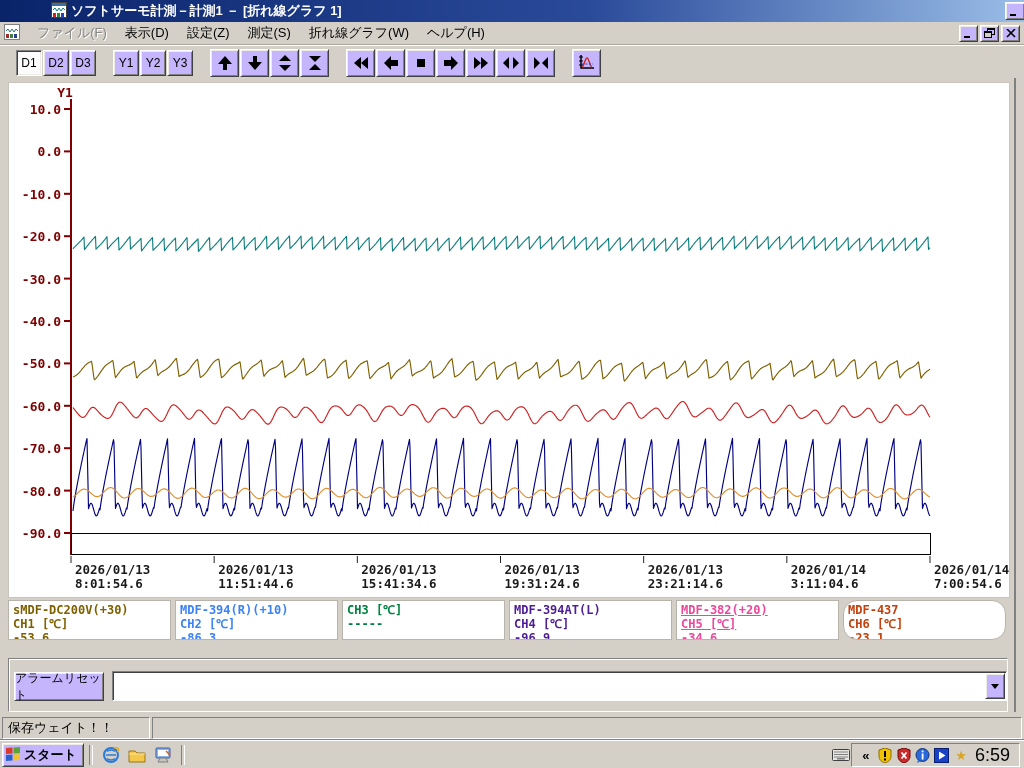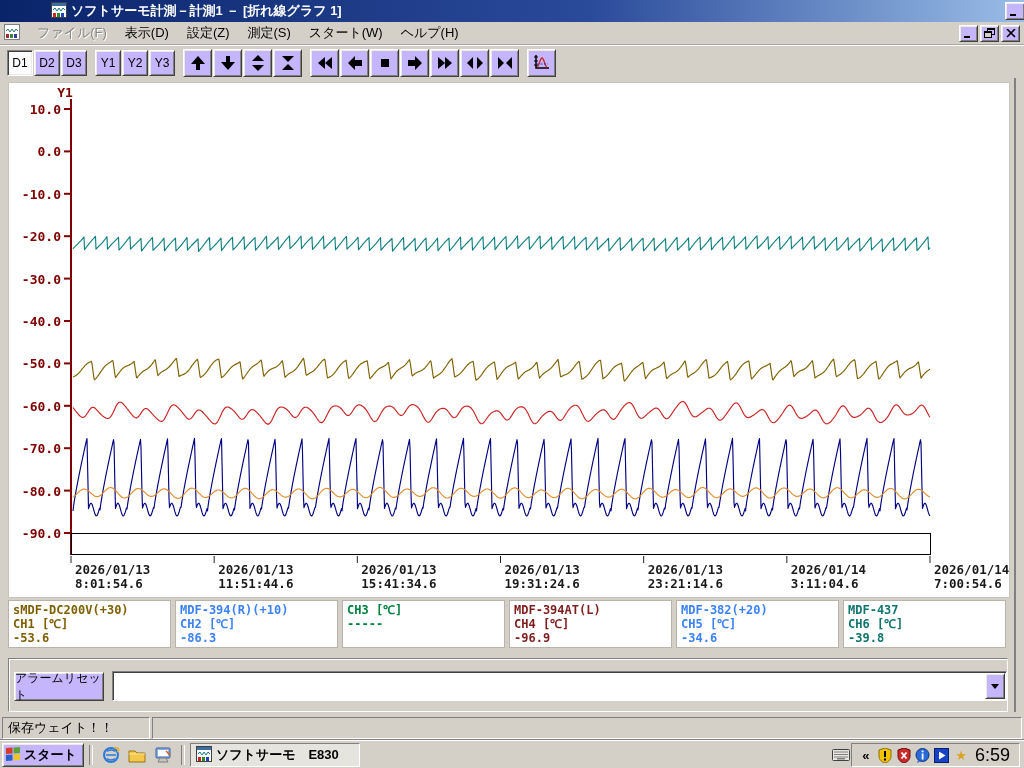"スタート(W)" span.menu-item { text: スタート -> 折れ線グラフ }
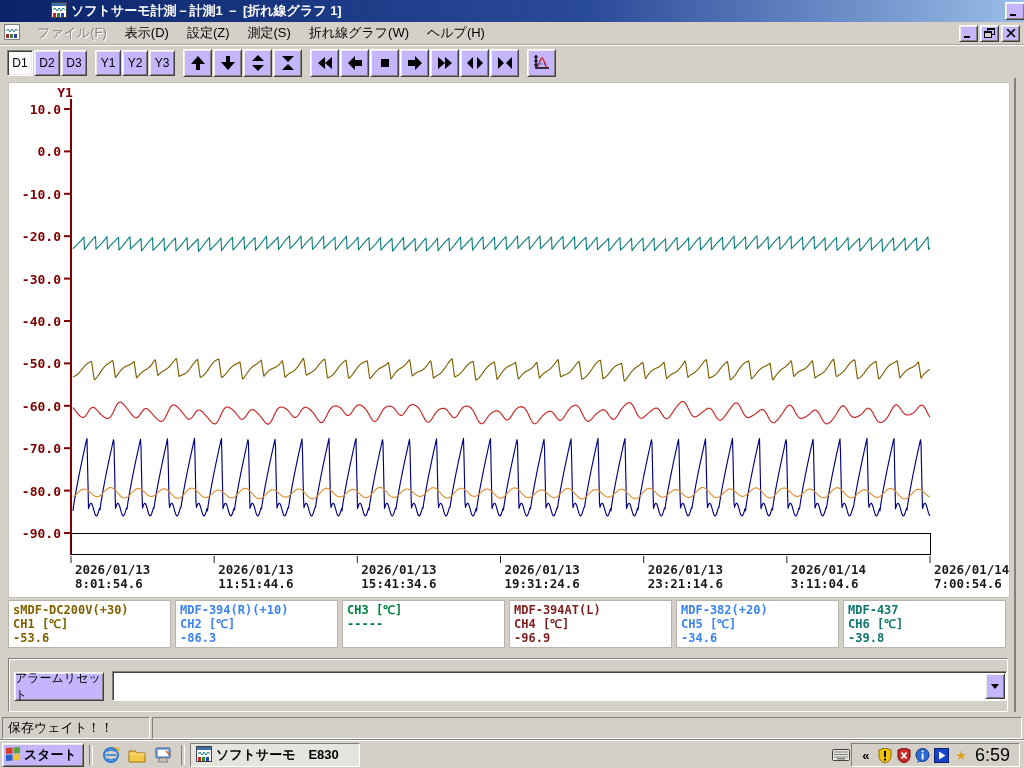"D1" .tb-group { margin-left: 7px -> 16px }
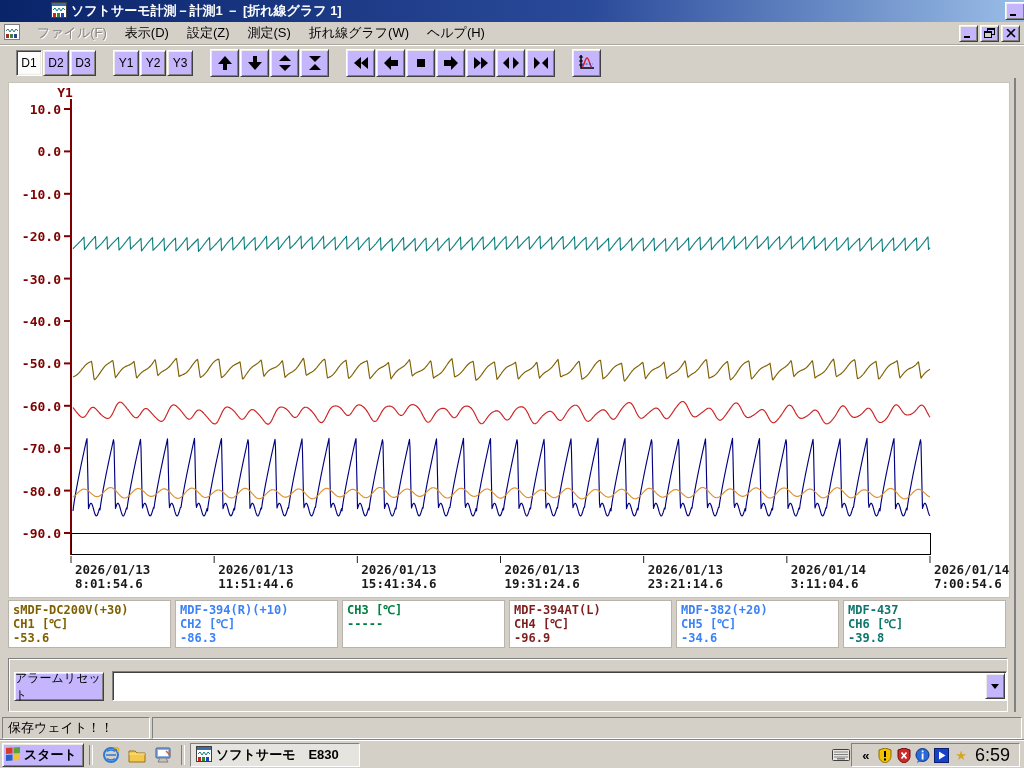"sMDF-DC200V(+30)" #legend { height: 48px -> 40px }
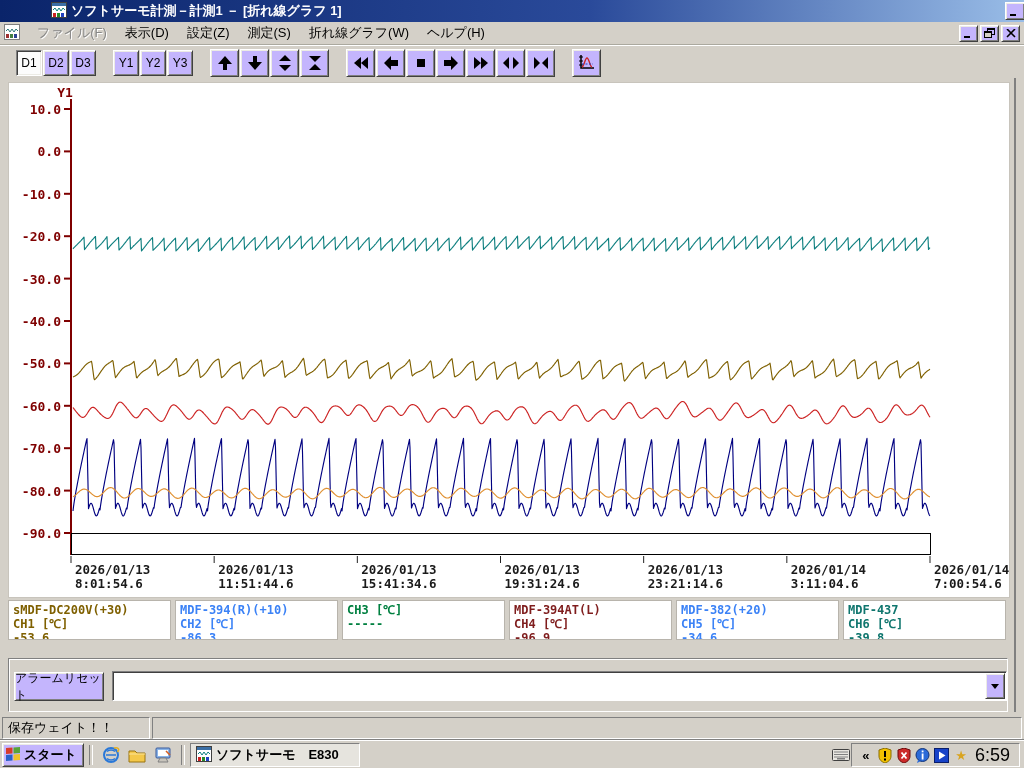"MDF-394AT(L)" div.legend-cell { color: #7f1d1d -> #4c1d95 }
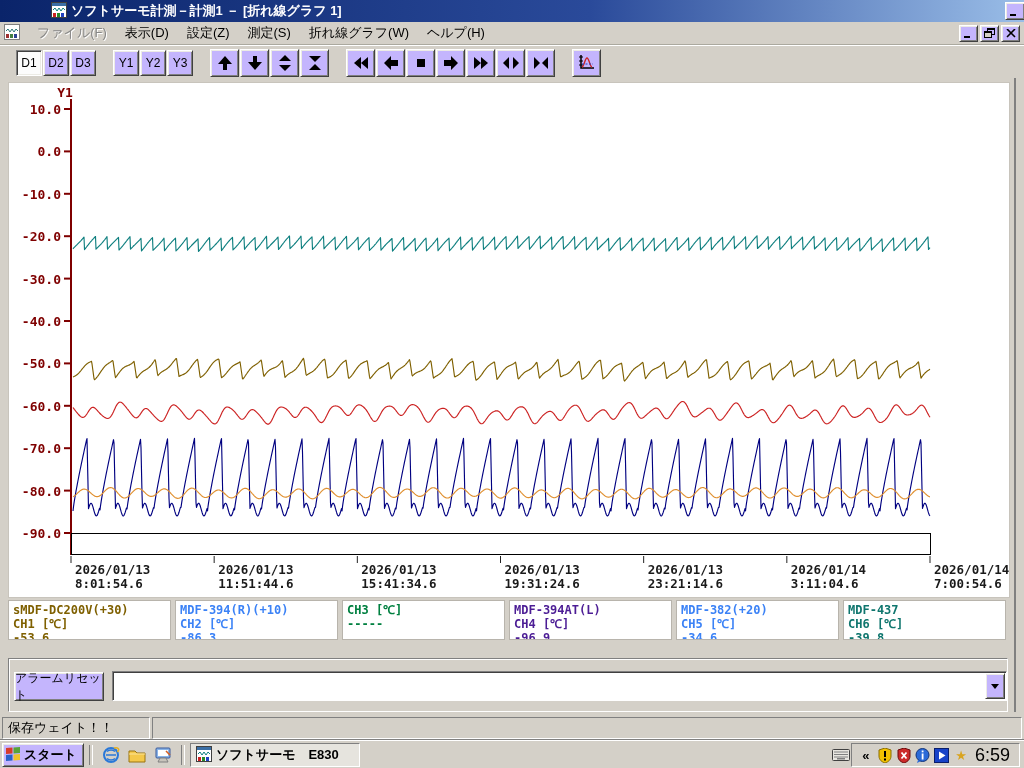"MDF-382(+20)" div.legend-cell { color: #3b82f6 -> #ec4899; text-decoration: none -> underline }
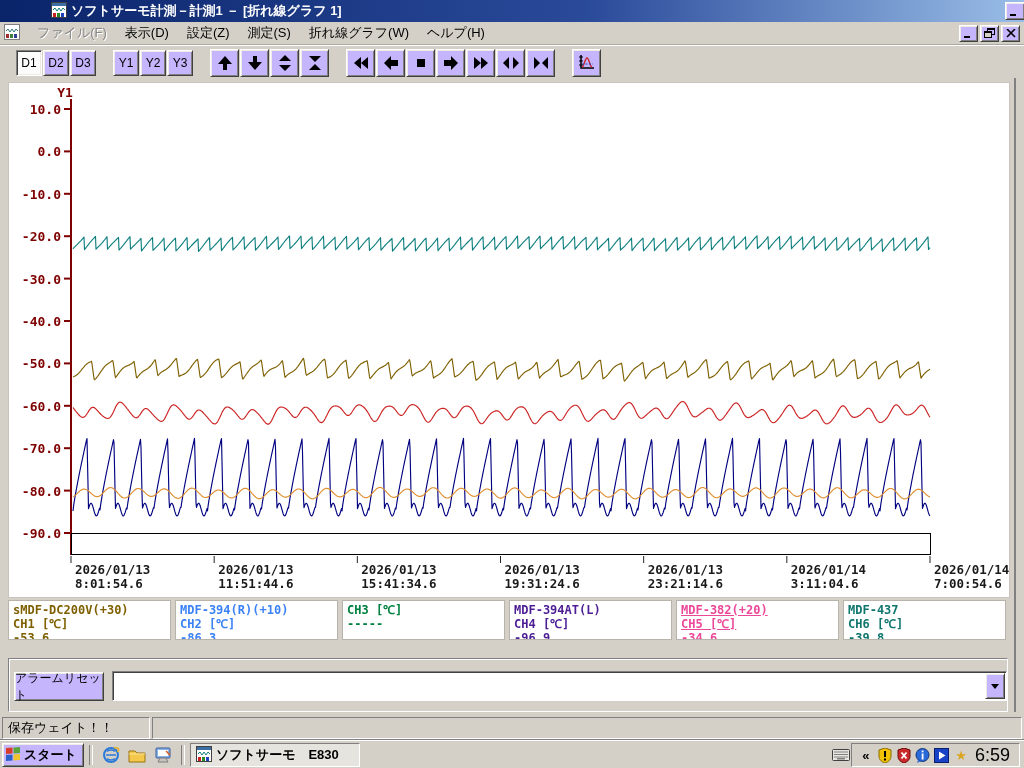"MDF-437" div.legend-cell { border-radius: none -> 14px; color: #0f766e -> #c2410c }
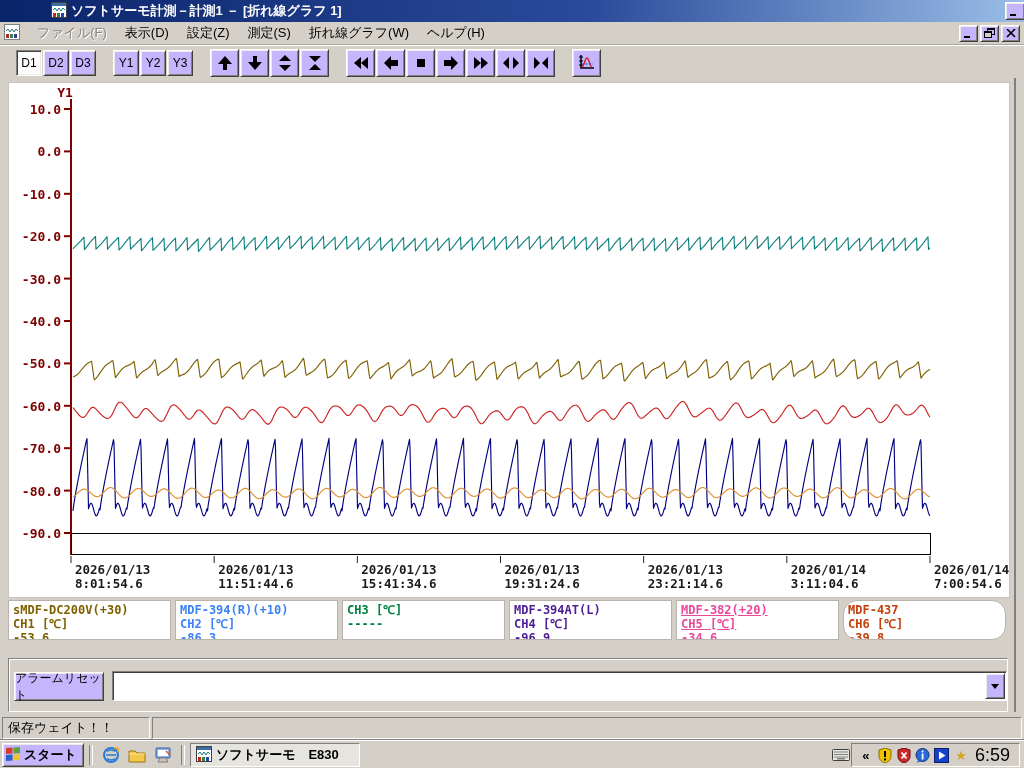"-39.8" div { text: -39.8 -> -23.1 }
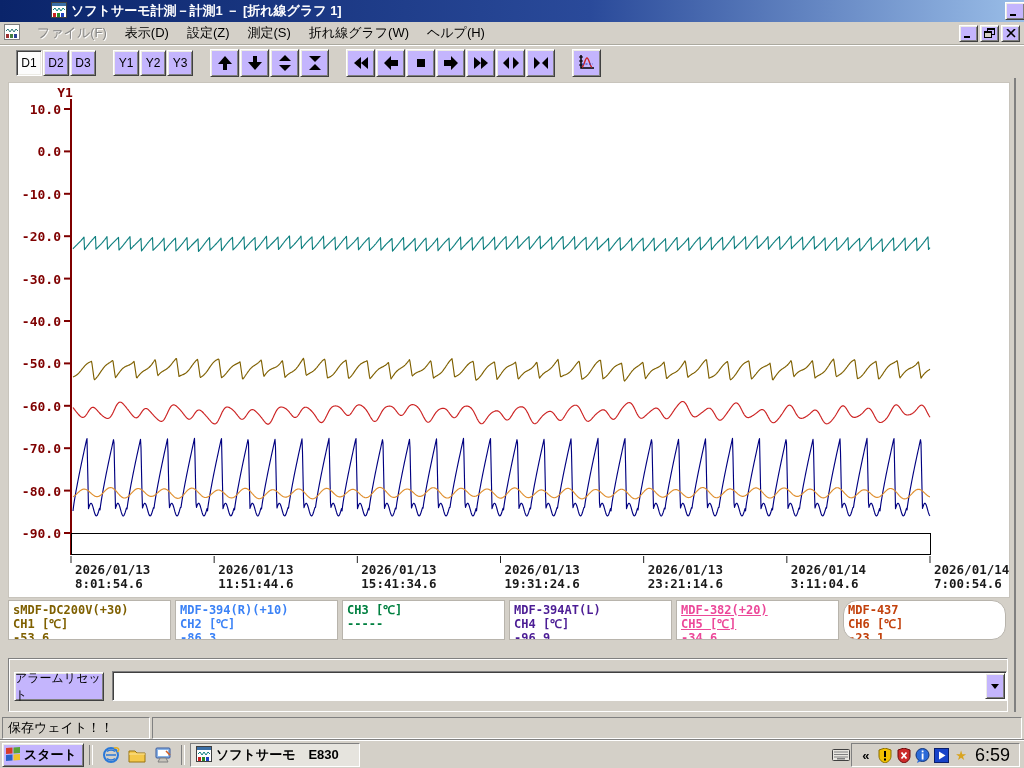"ソフトサーモ E830" span { html: <span> <span> <svg> <rect></rect> <rect></rect> <rect></rect> <polyline></polyline> <rect></rect> <rect></rect> <rect></rect> </svg> </span> <span>ソフトサーモ E830</span> </span> -> none }
